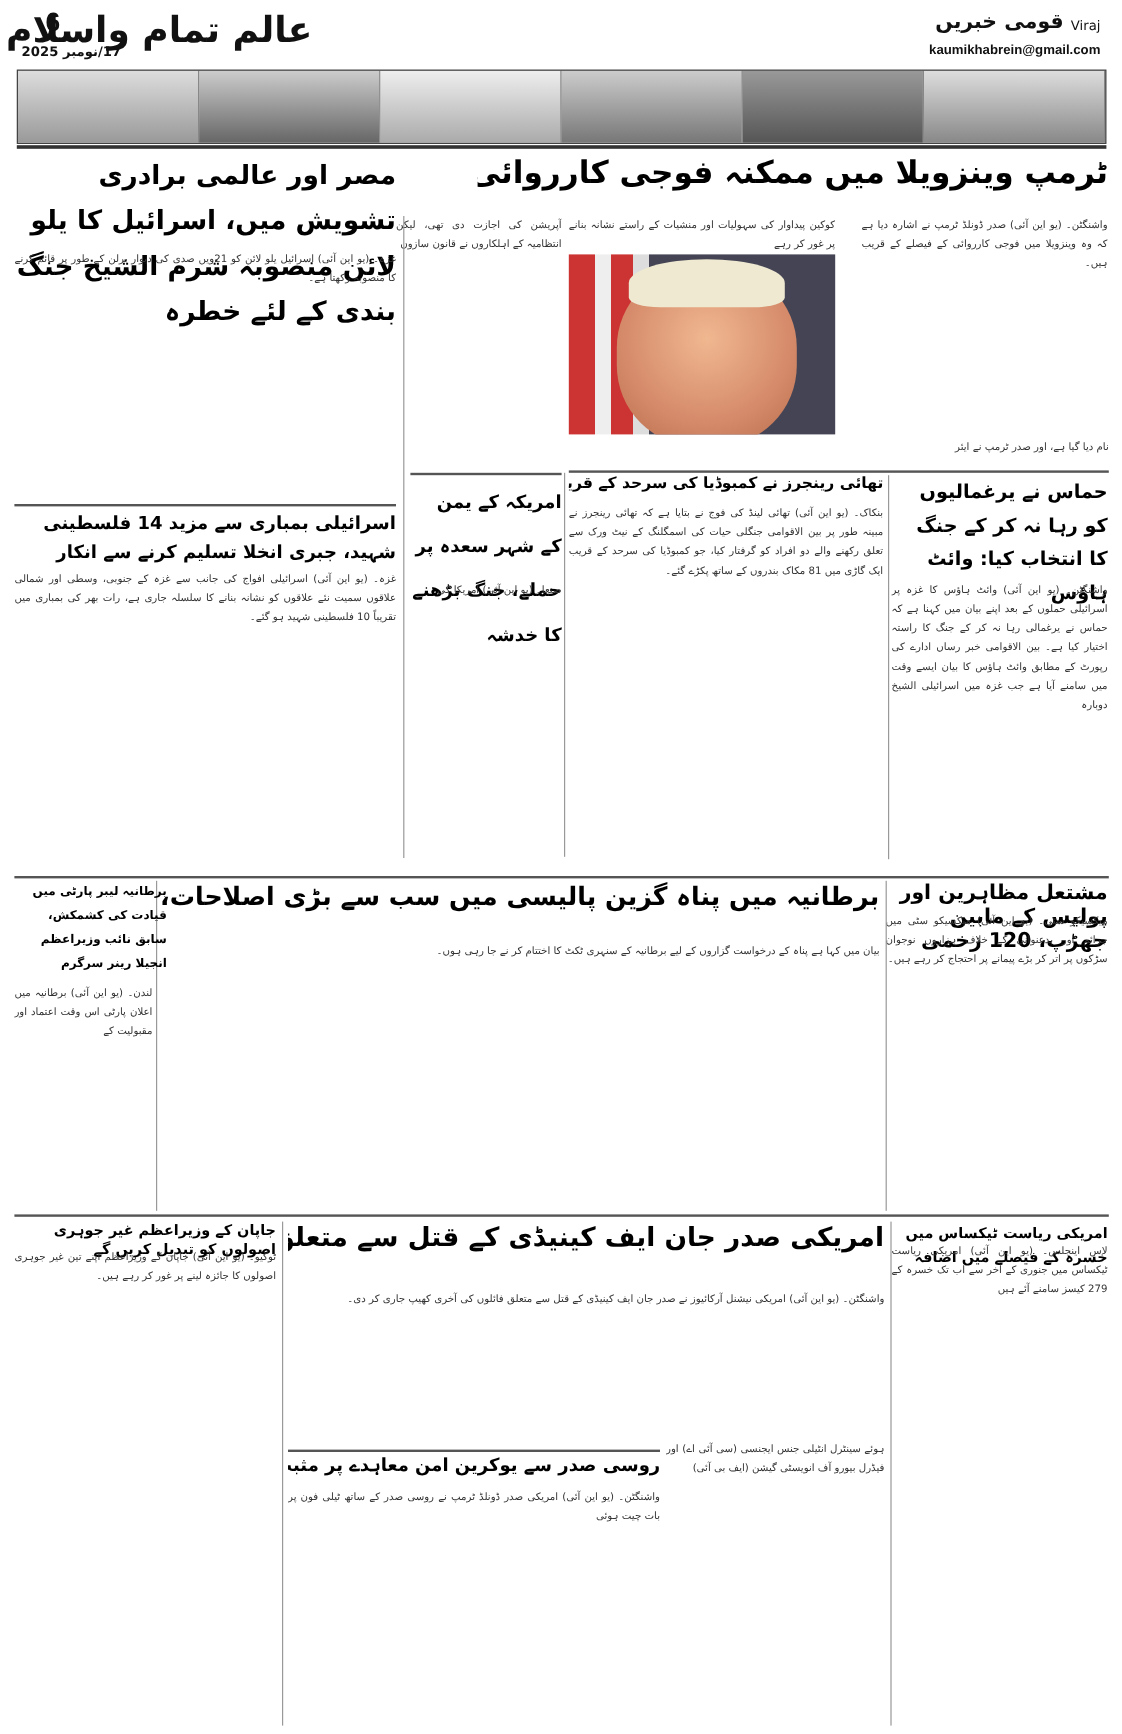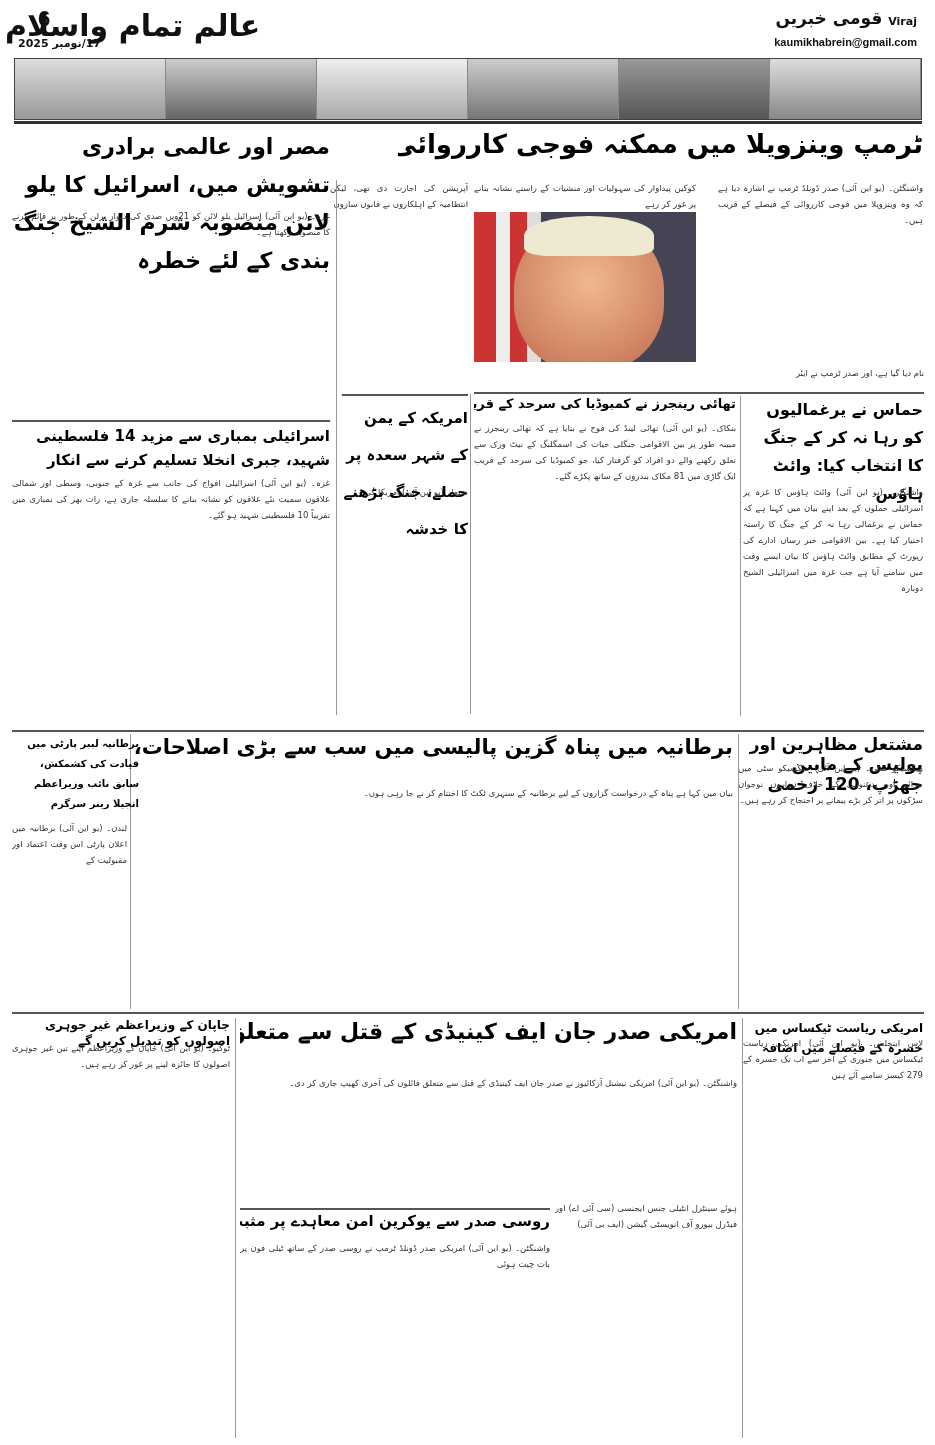"Viraj" .logo-mark { font-weight: bold -> normal }
